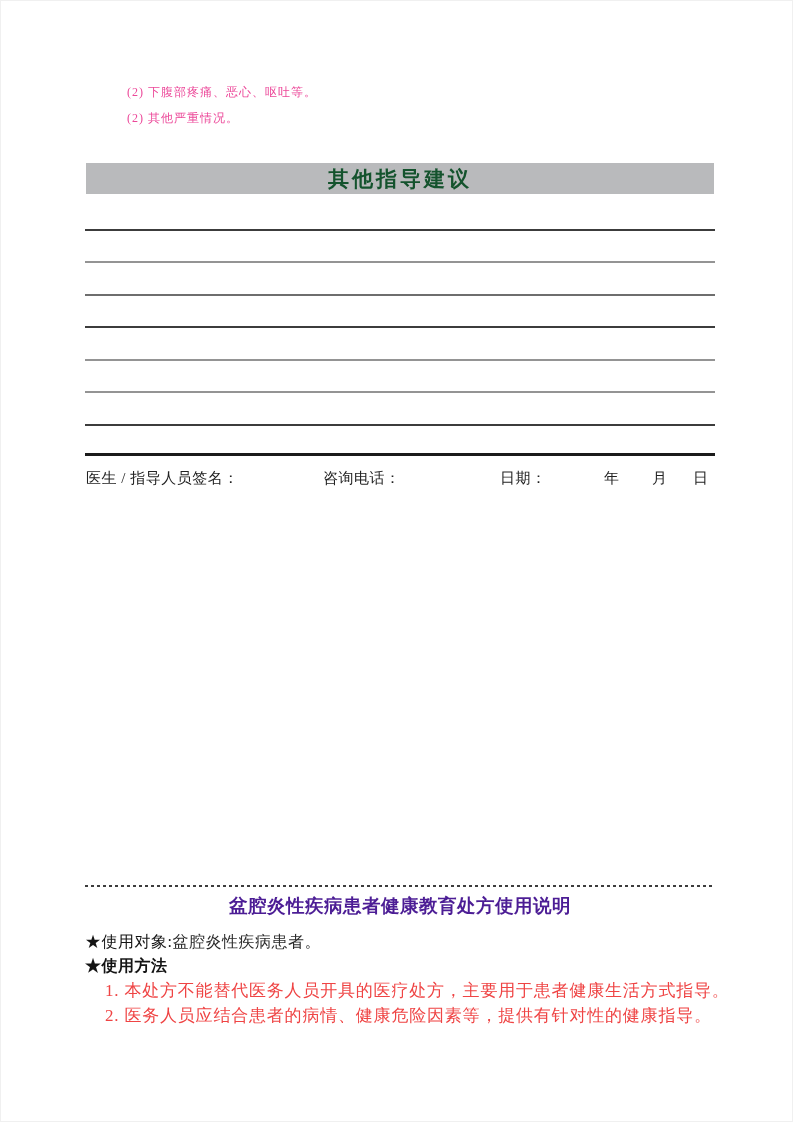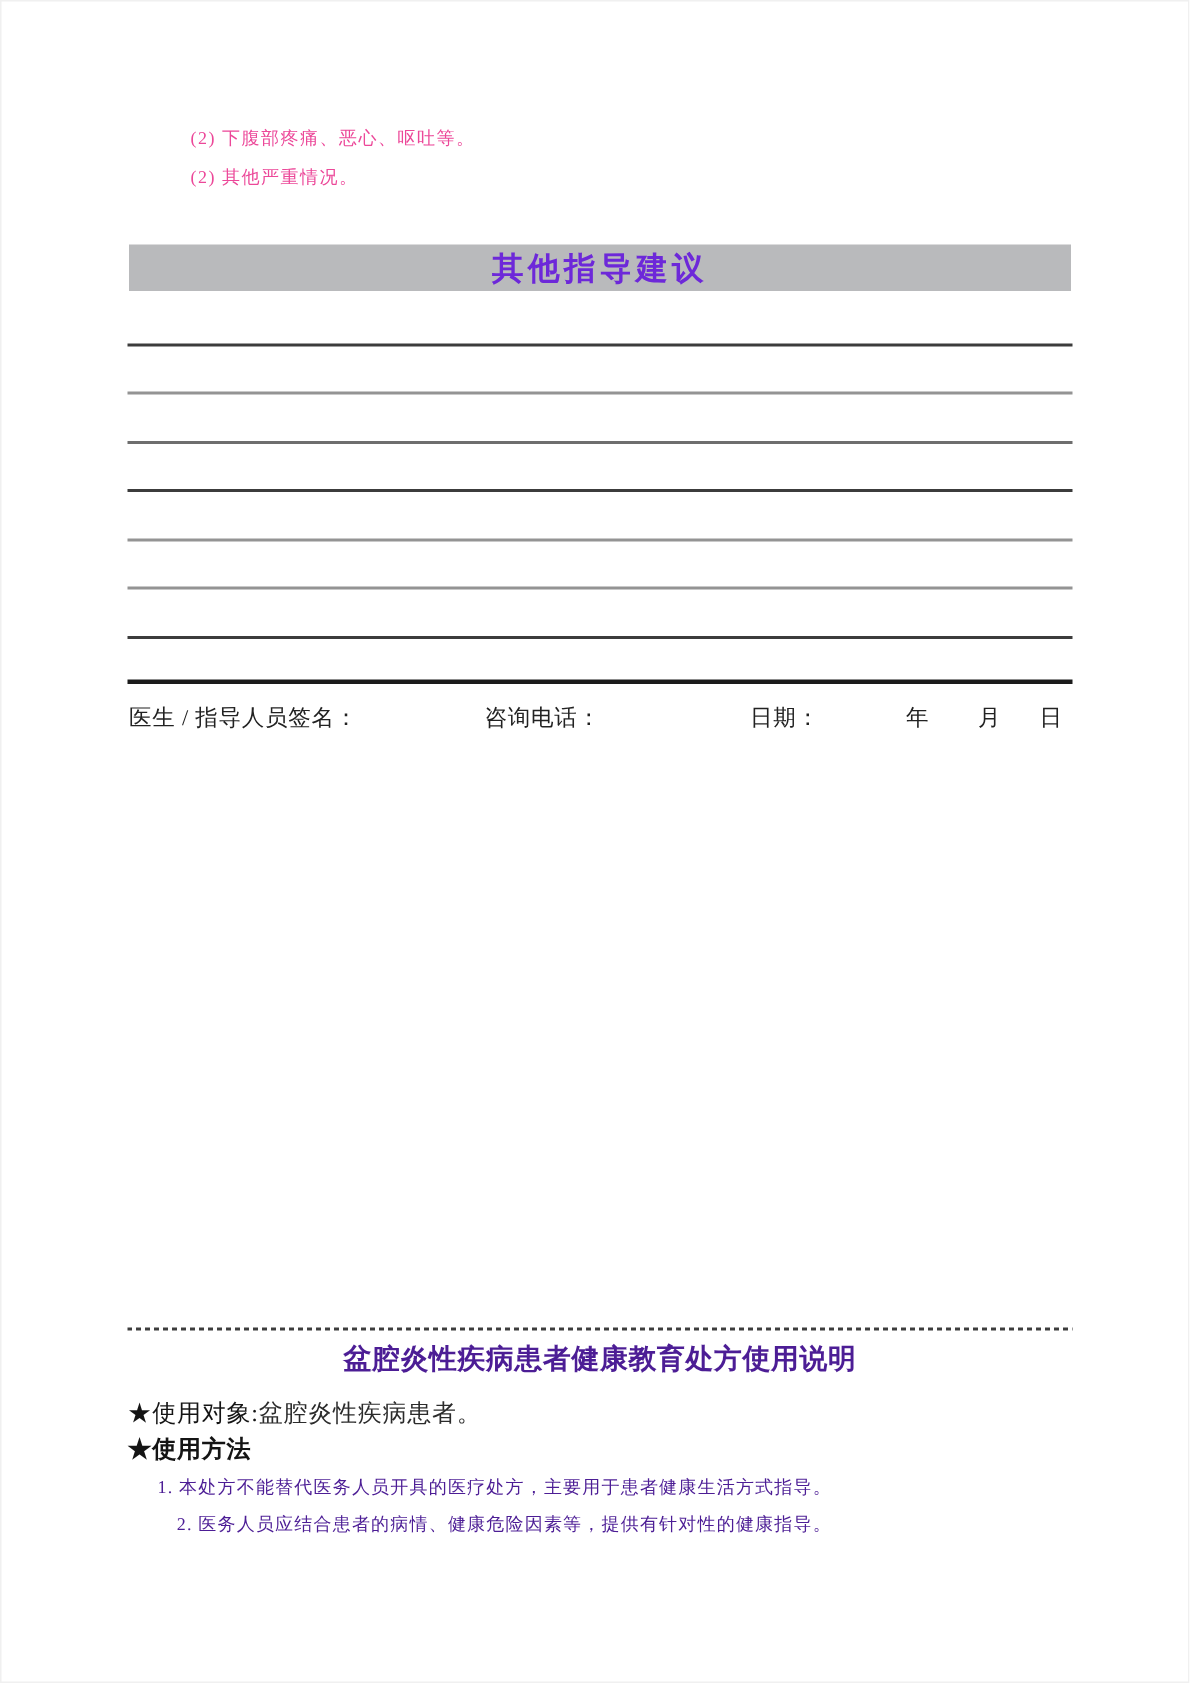"其他指导建议" .section-bar .bar-title { color: #6d28d9 -> #14532d }
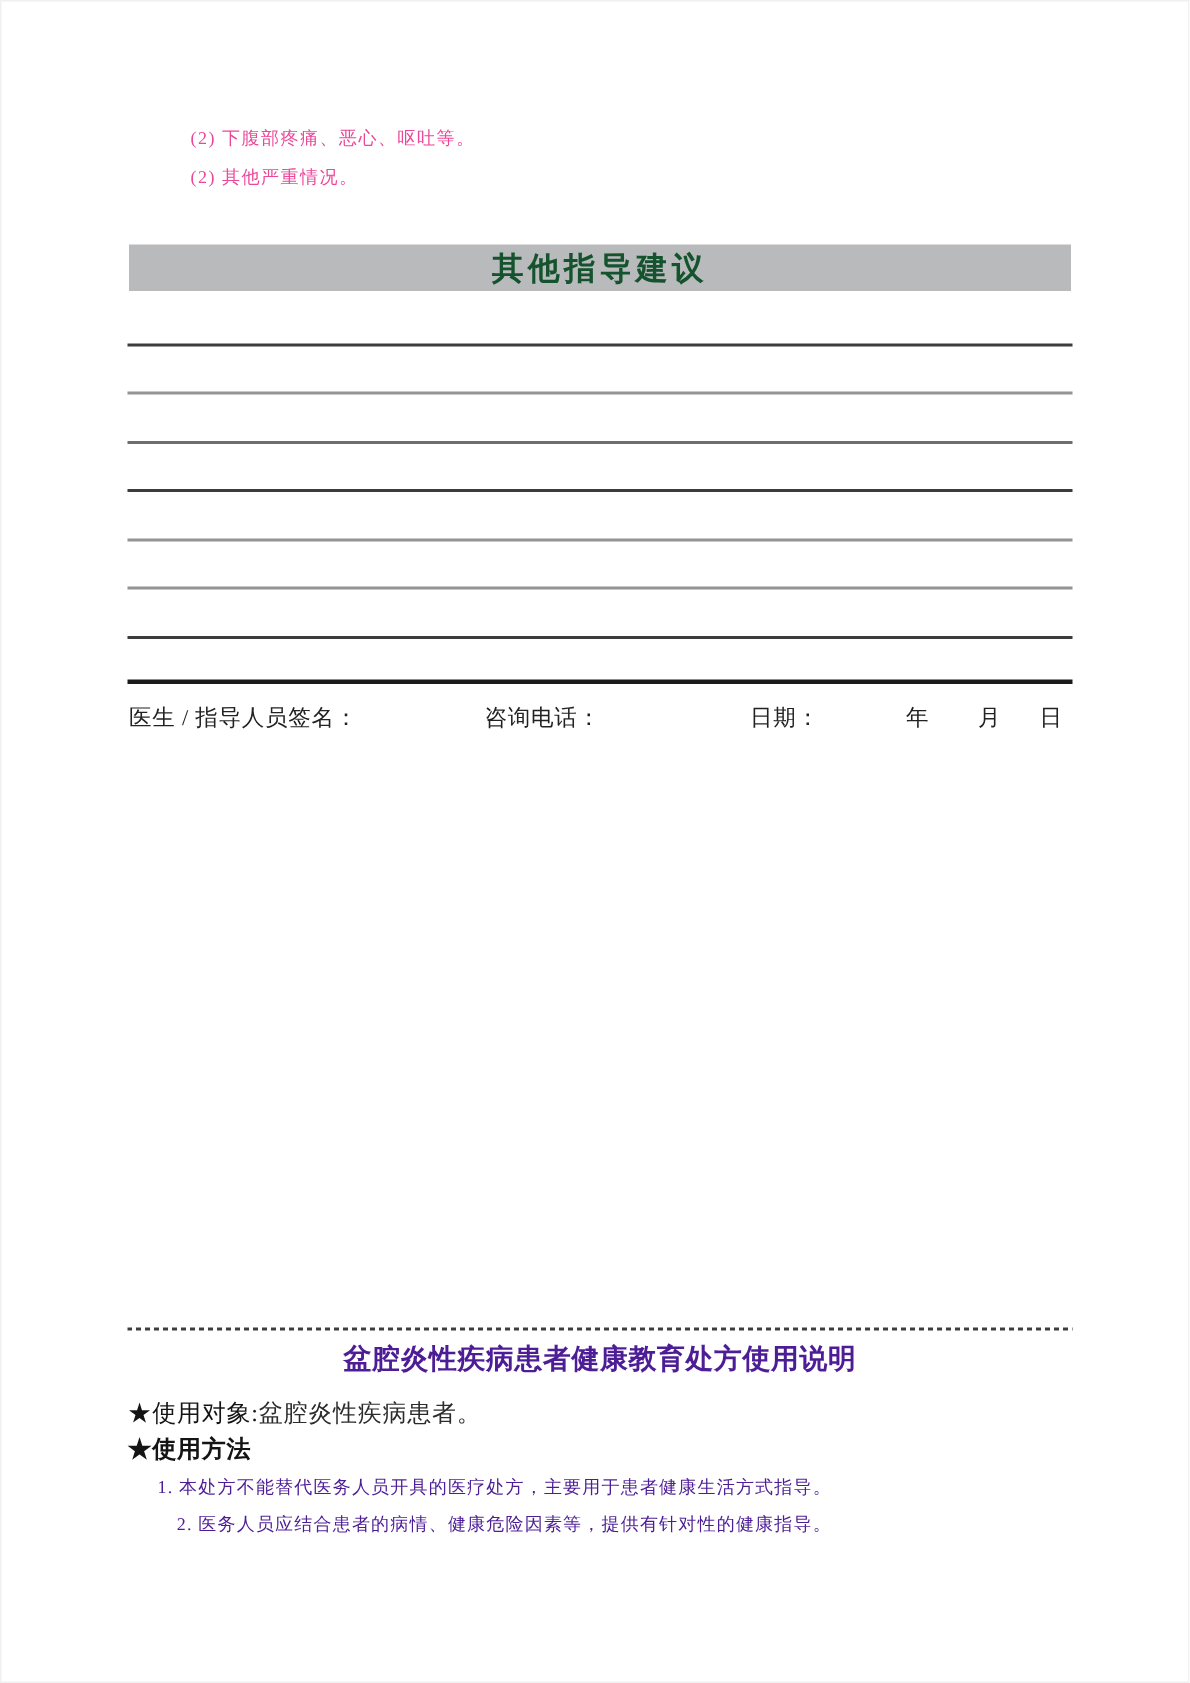"1. 本处方不能替代医务人员开具的医疗处方，主要用于患者健康生活方式指导。" .usage-items { color: #4c1d95 -> #ef4444; font-size: 12px -> 17px; text-align: right -> none }
